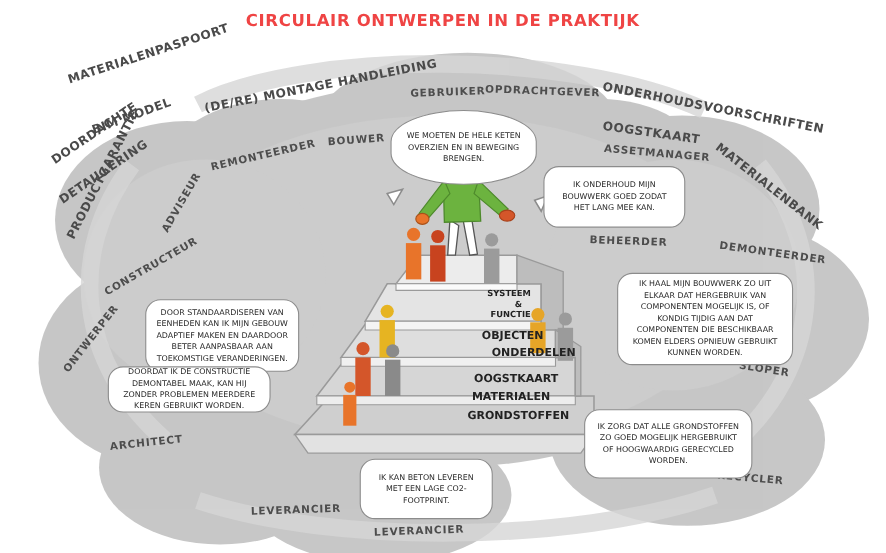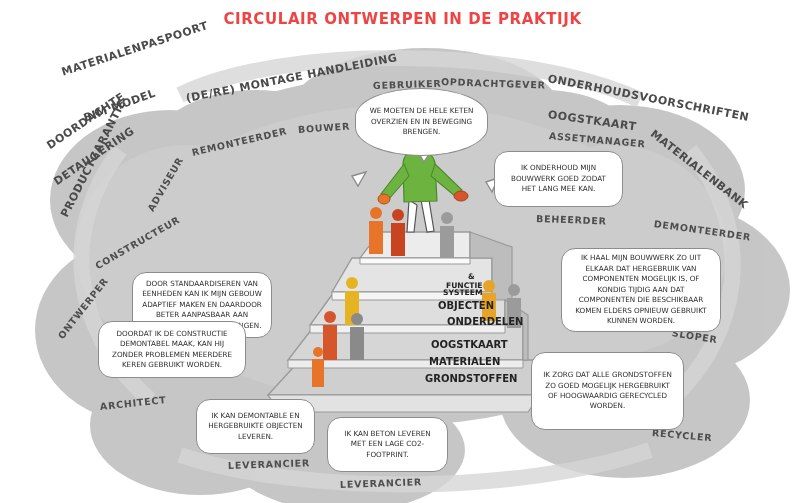"WE MOETEN DE HELE KETEN" div.bubble { top: 88px -> 100px }
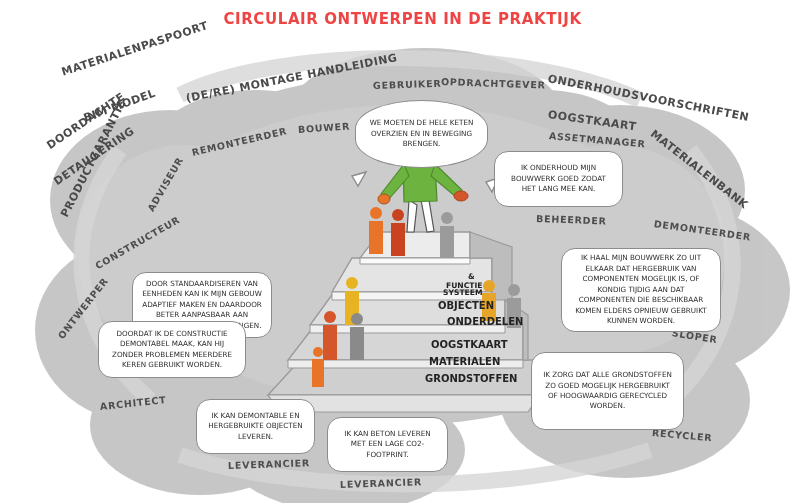"SYSTEEM" div.steplabel { margin-top: 26px -> none }
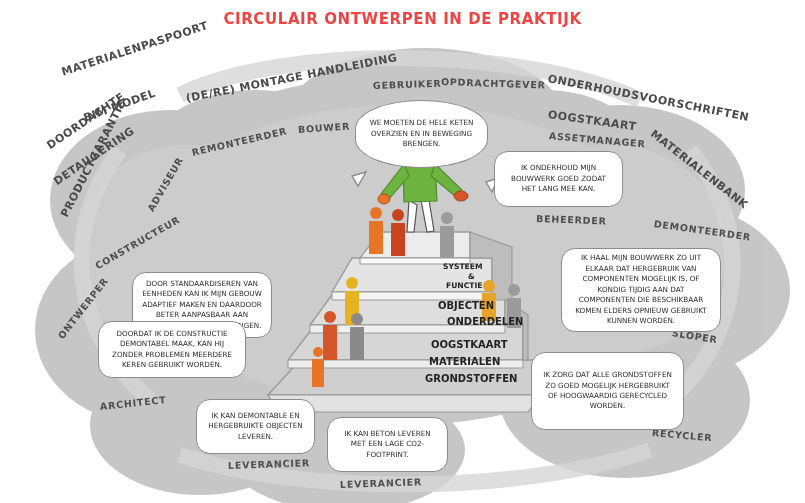"DOORDAT IK DE CONSTRUCTIE DEMONTABEL" div.bubble { height: 57px -> 42px; top: 321px -> 333px }
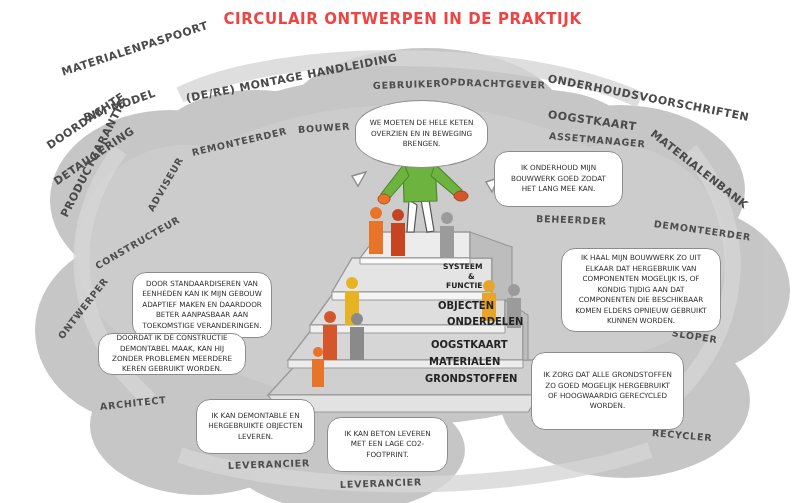"IK ZORG DAT ALLE GRONDSTOFFEN" div.bubble { height: 78px -> 63px; top: 352px -> 372px }
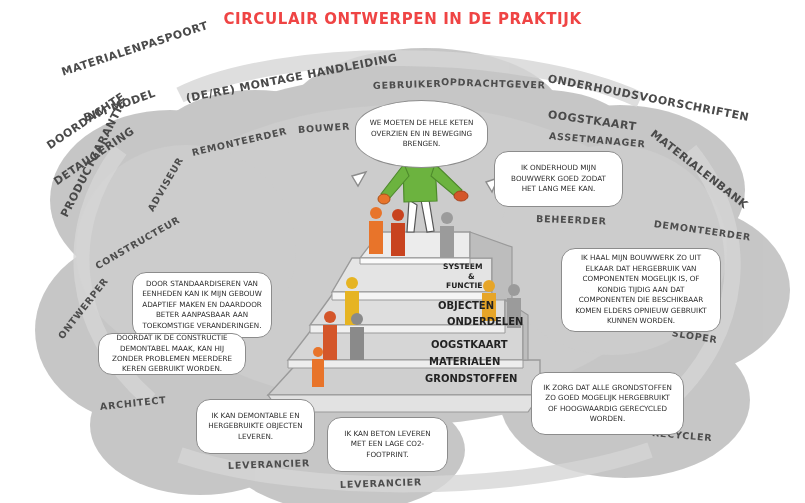"IK KAN DEMONTABLE EN HERGEBRUIKTE" div.bubble { html: <div>IK KAN DEMONTABLE EN HERGEBRUIKTE OBJECTEN LEVEREN.</div> -> none }
